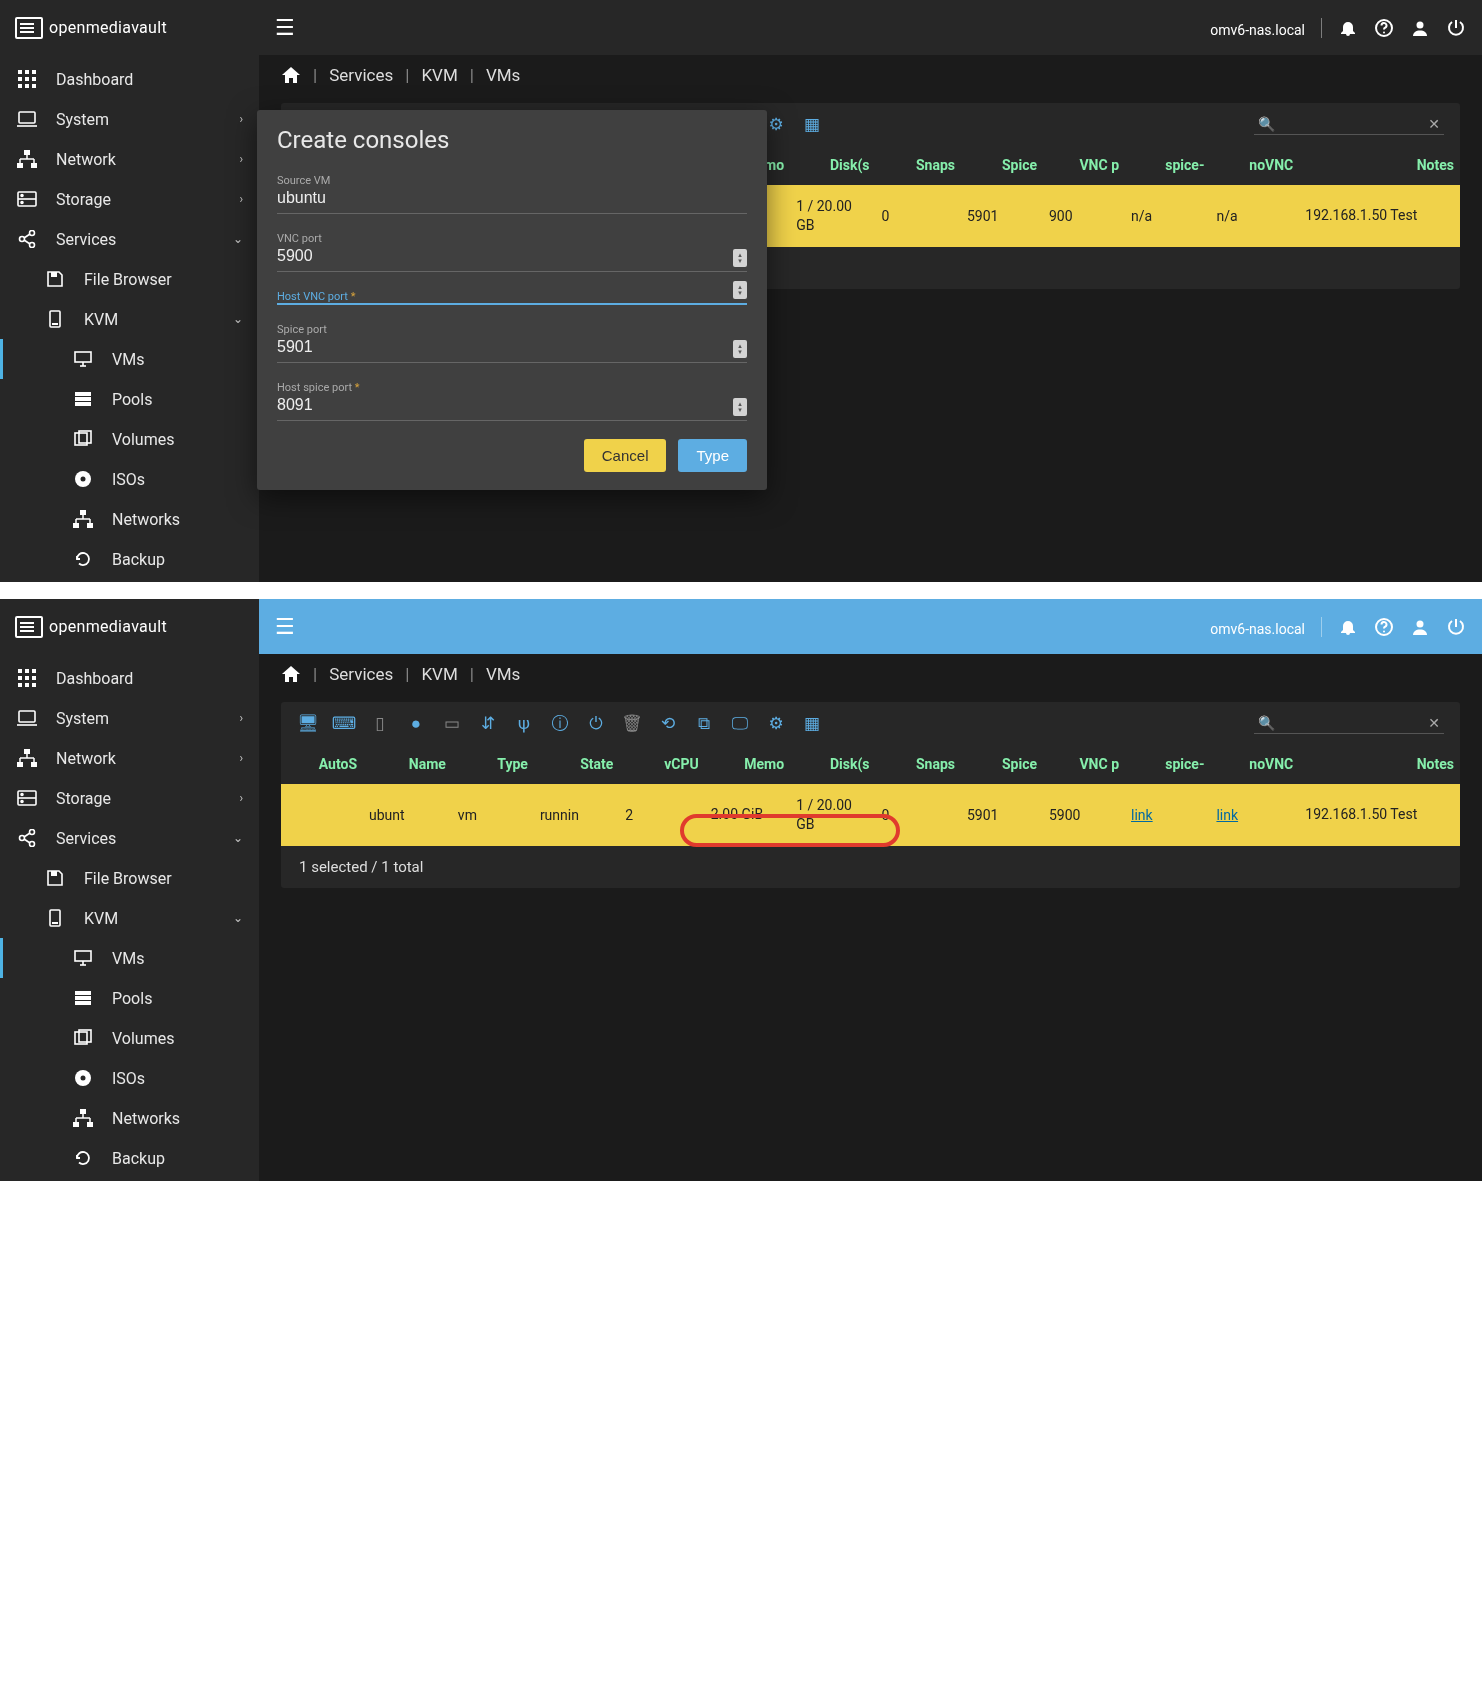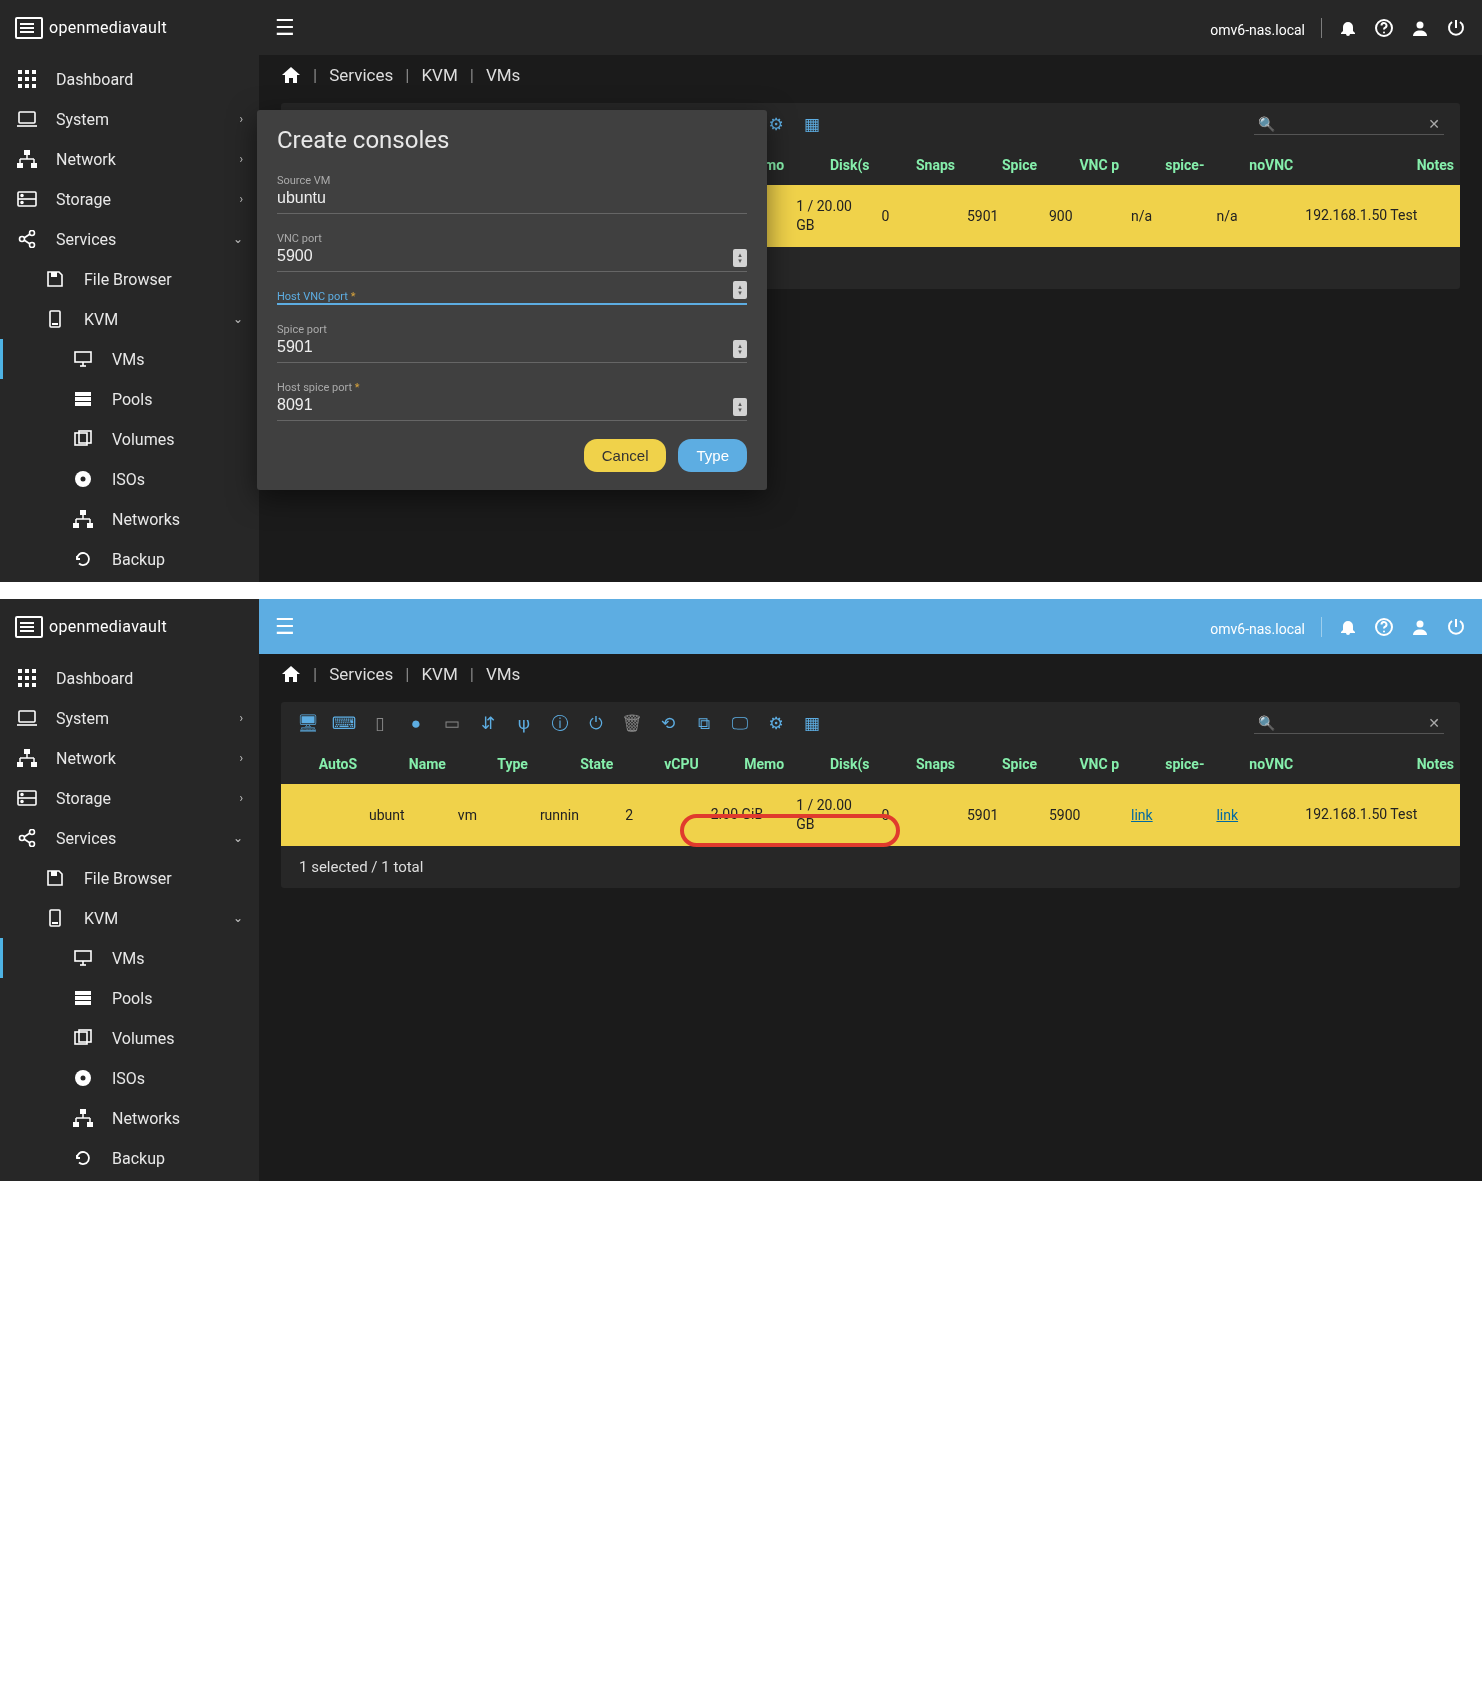"Cancel" .btn { border-radius: 13px -> 3px }
